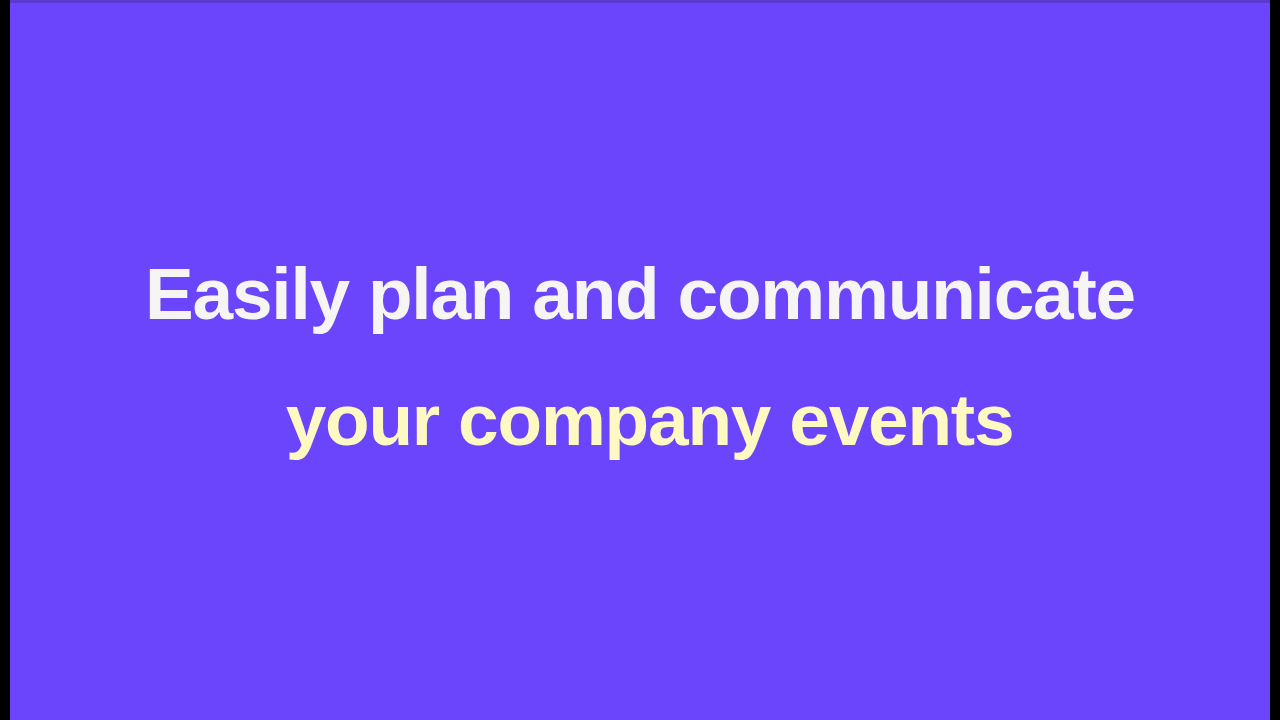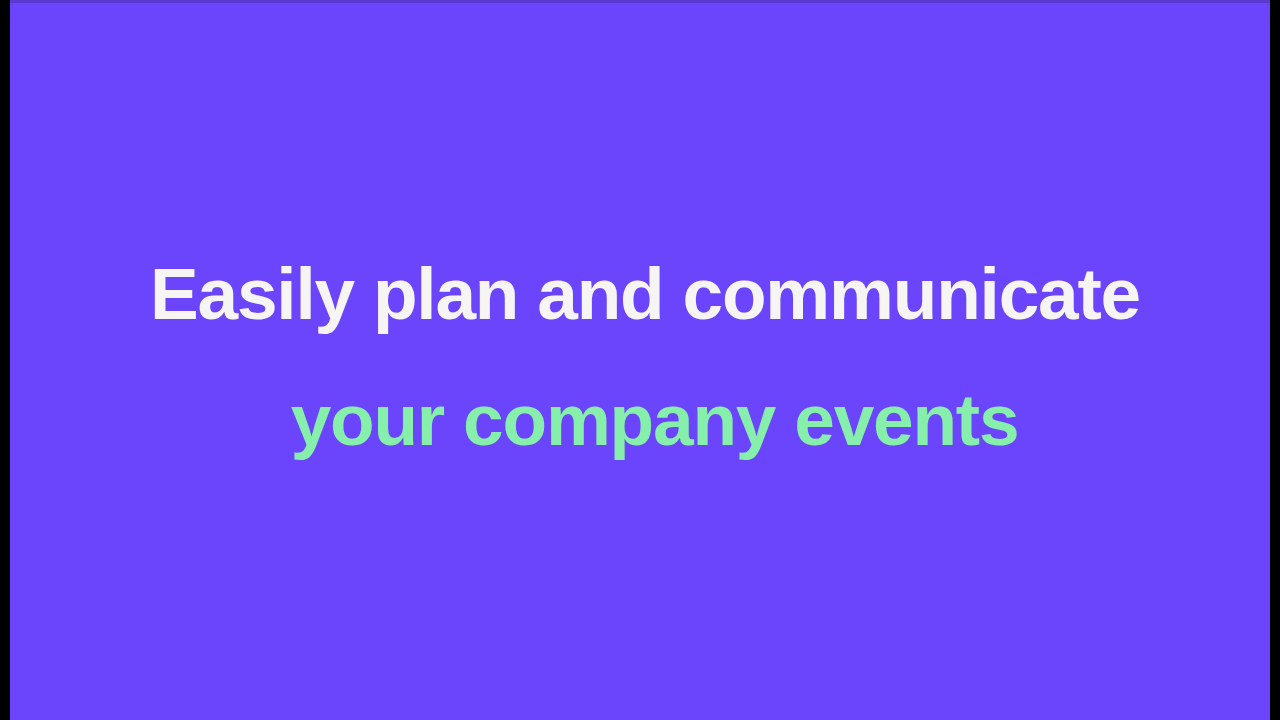"Easily plan and communicate" div.video-stage { padding-left: 10px -> none }
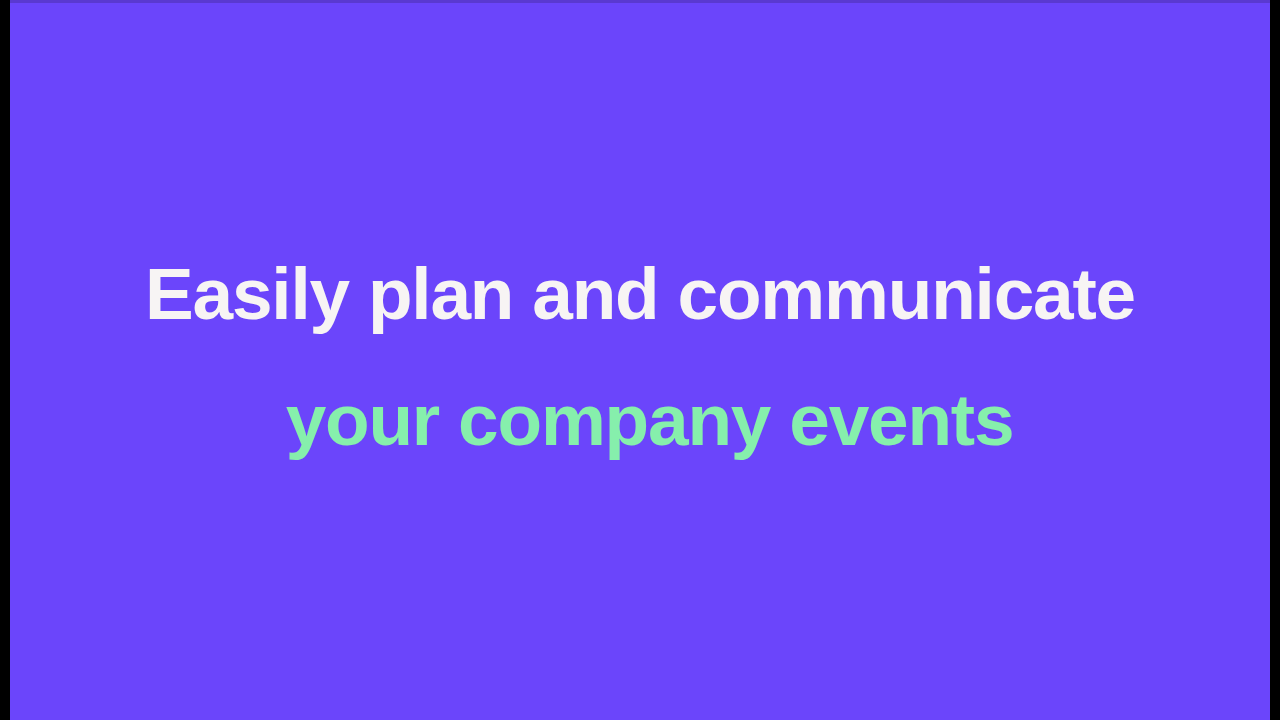"your company events" span.headline-line { color: #86efac -> #fef9c3 }
